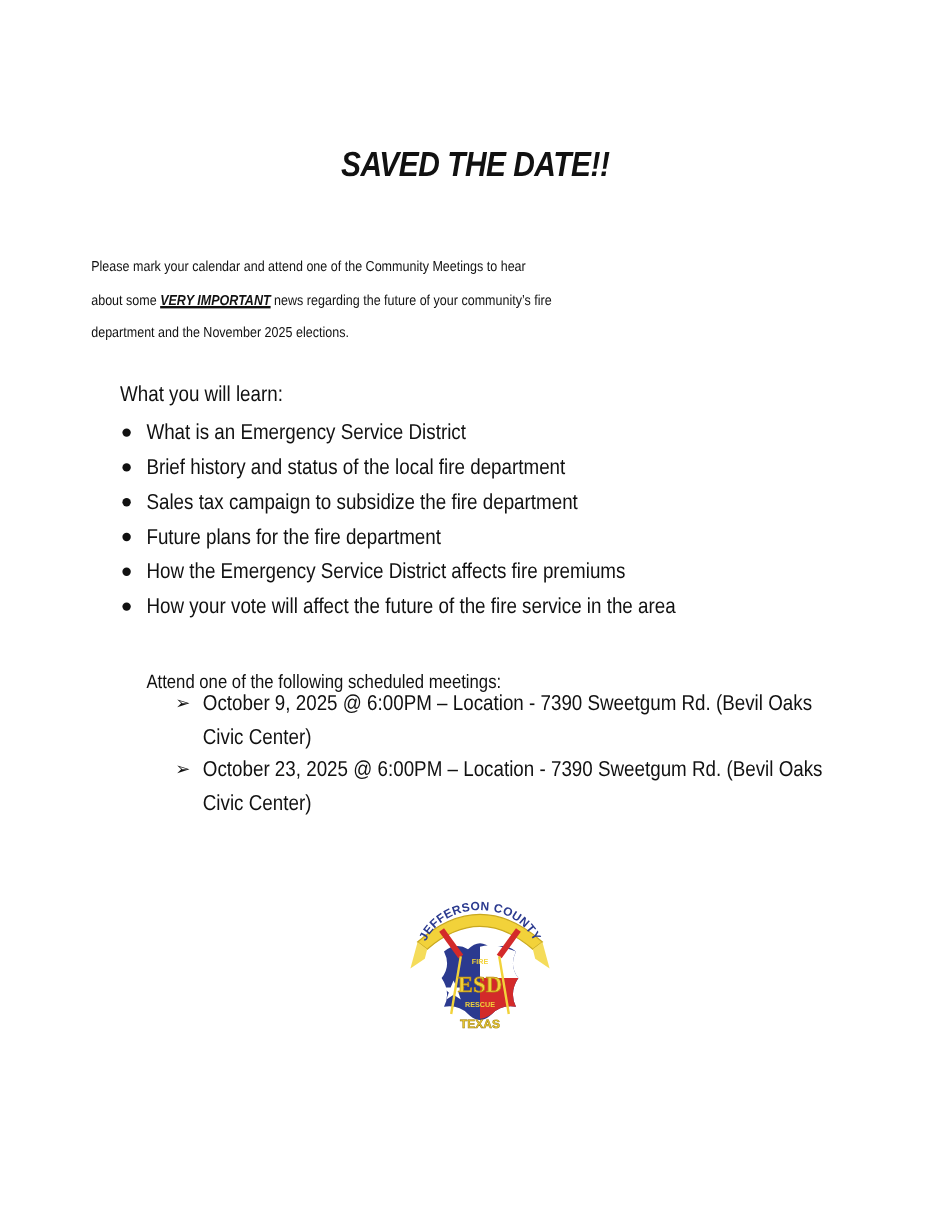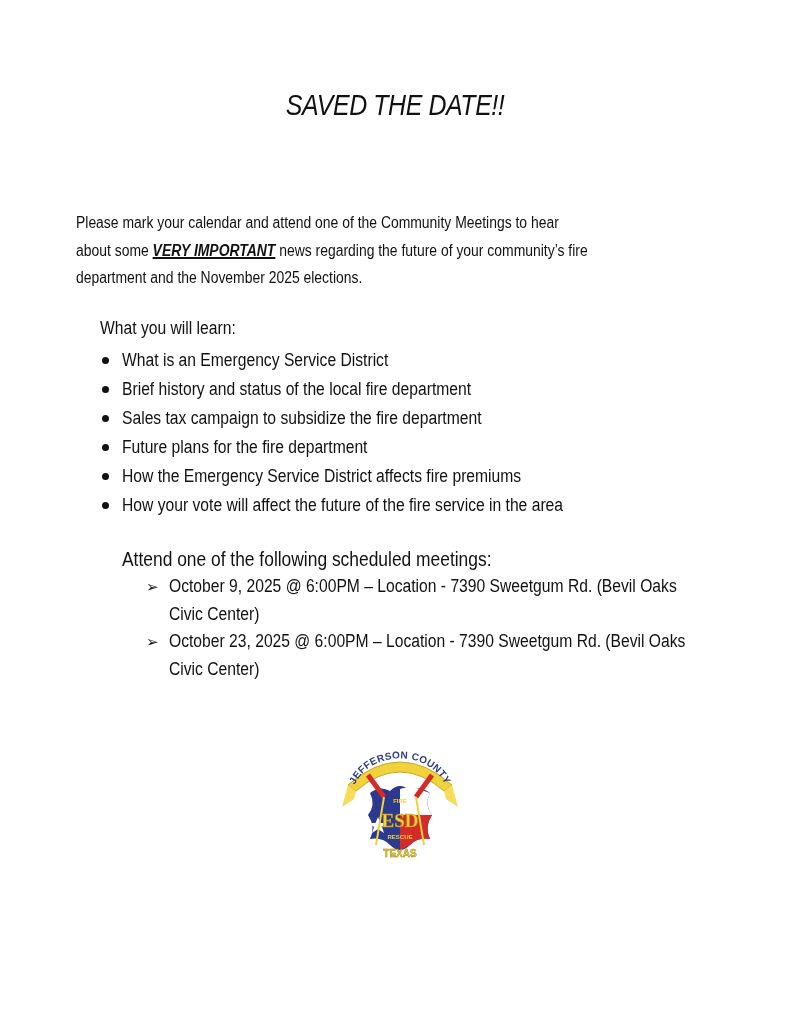"SAVED THE DATE!!" .title { font-weight: normal -> bold; top: 89px -> 122px }
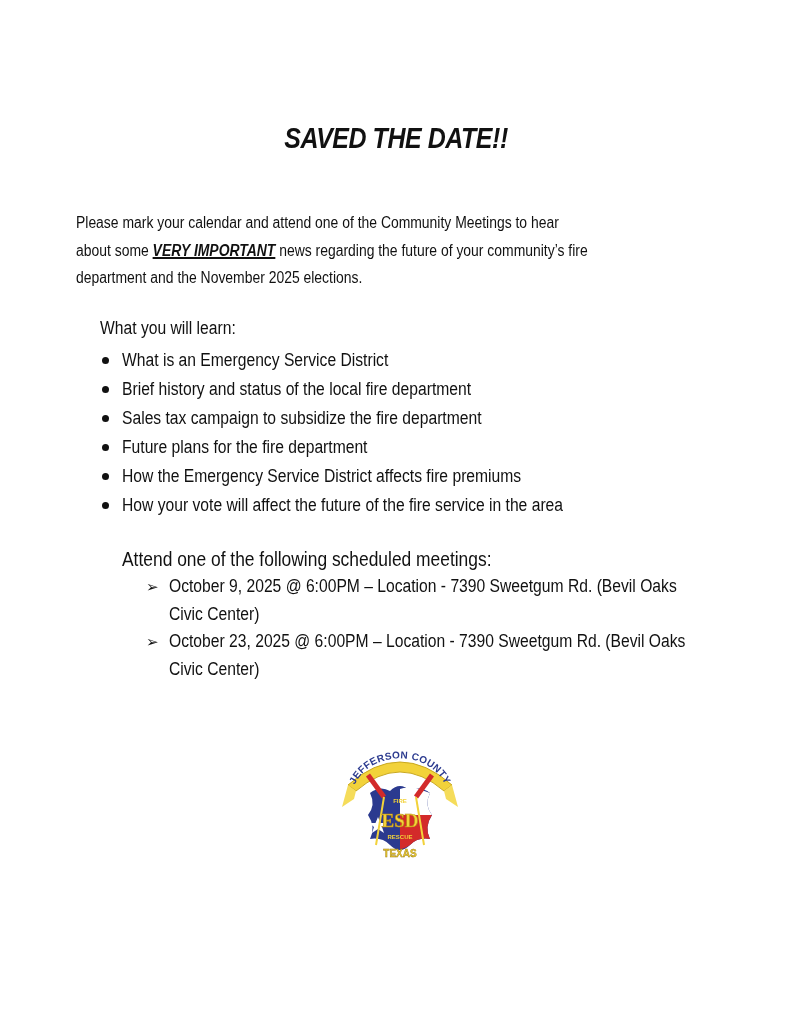"Please mark your calendar and" .para { font-size: 16px -> 12px }
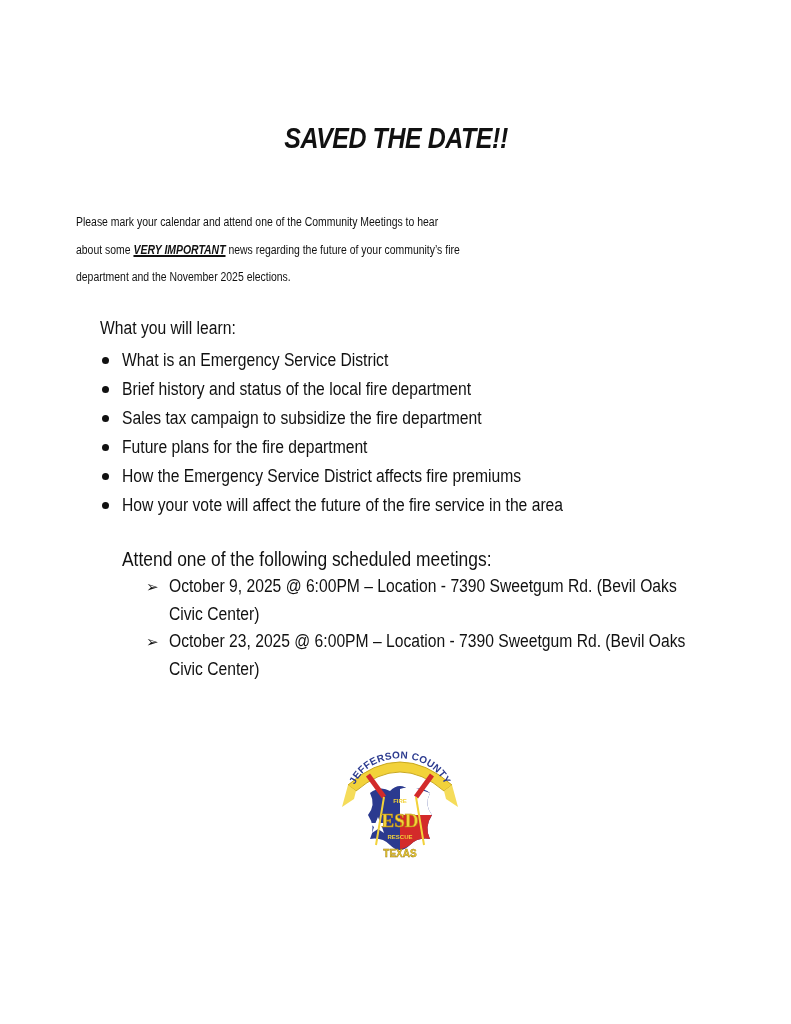"Attend one of the following" .attend { font-size: 20px -> 16px; top: 548px -> 560px }
